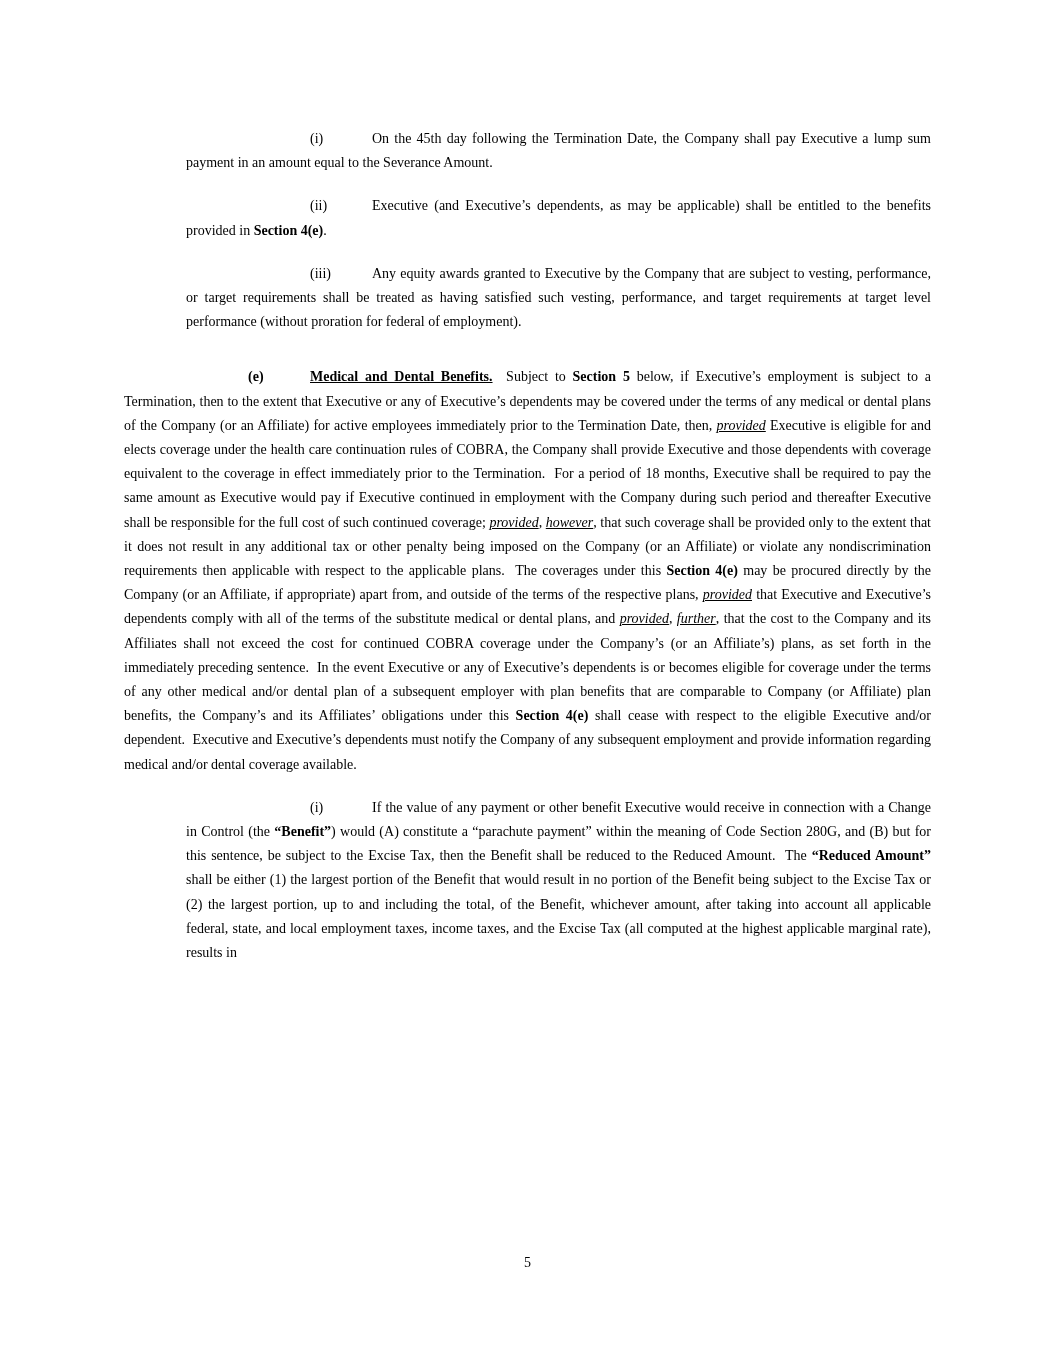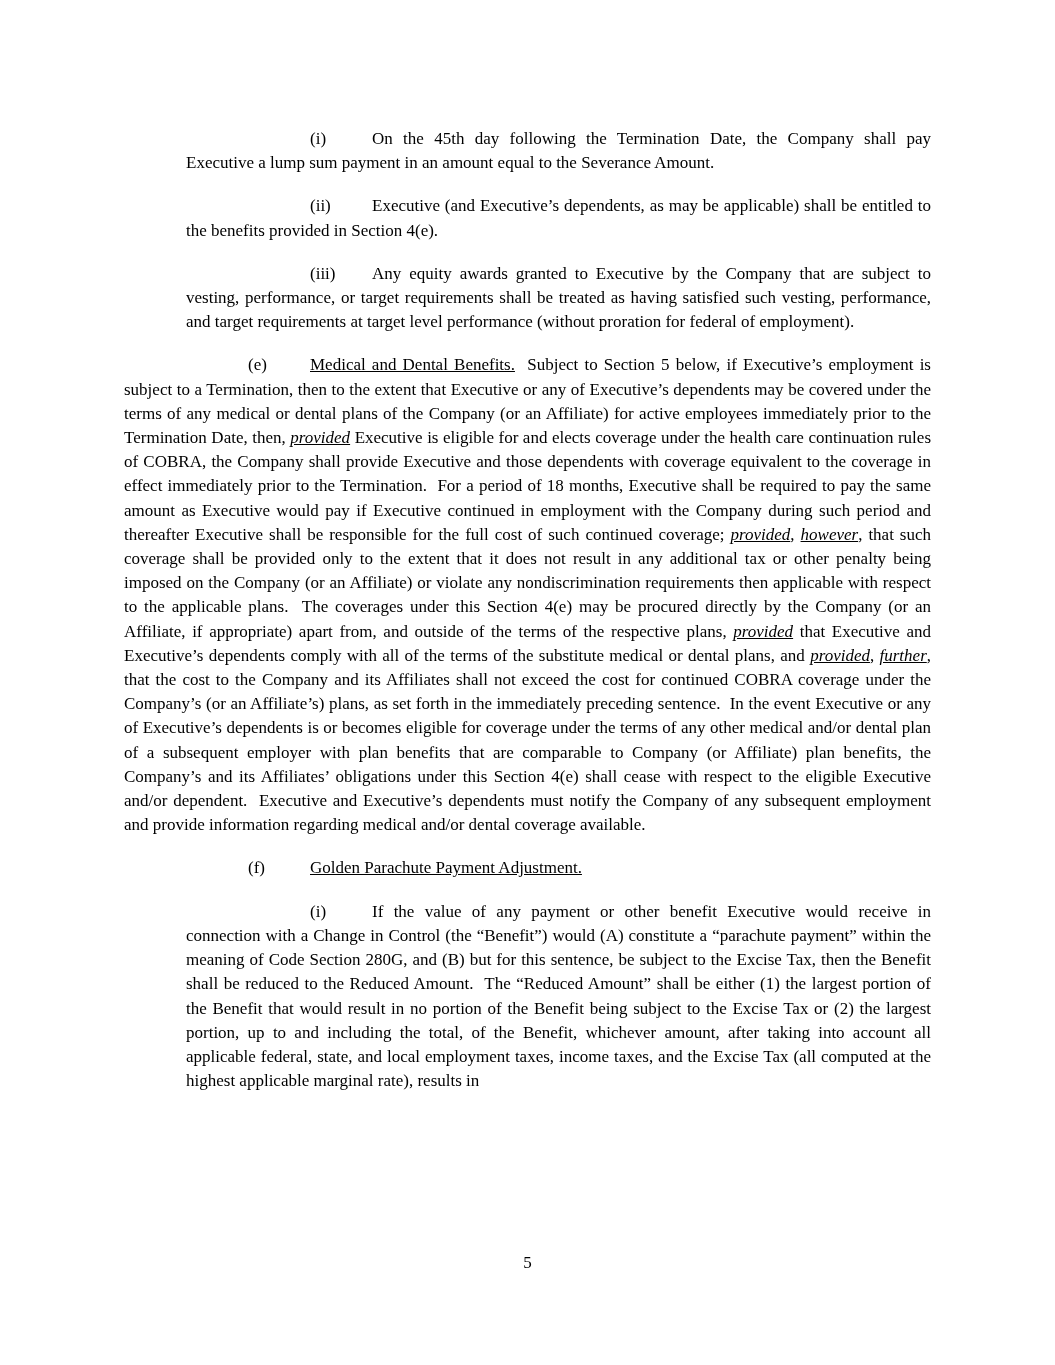"(i) On the 45th day" .page { font-size: 17px -> 14px }
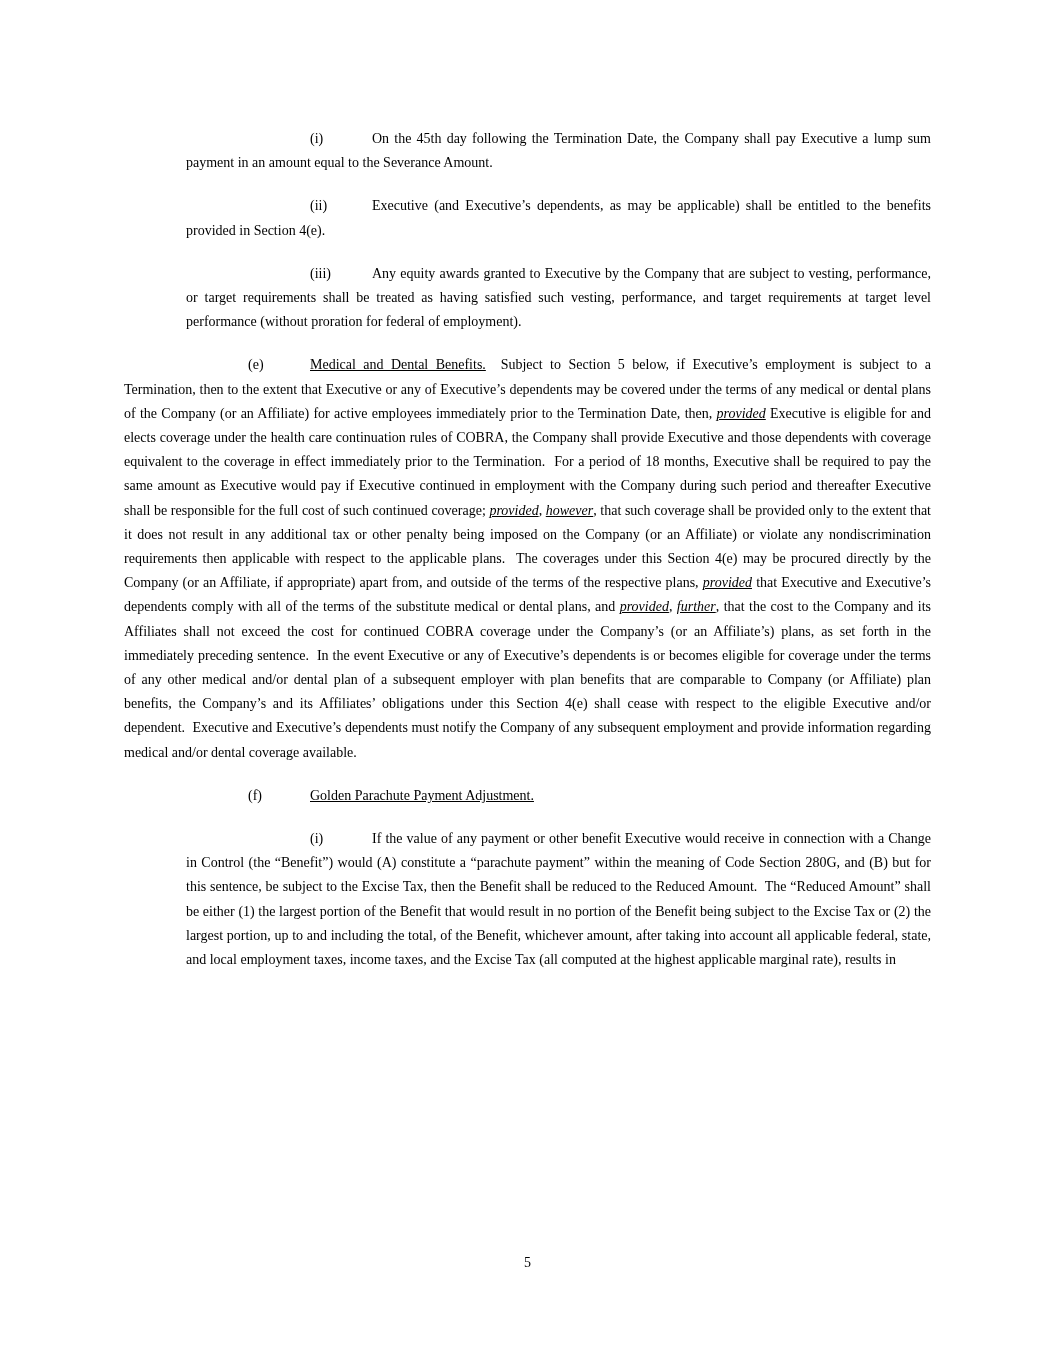"Section 4(e)" .b { font-weight: normal -> bold; margin-top: none -> 12px }
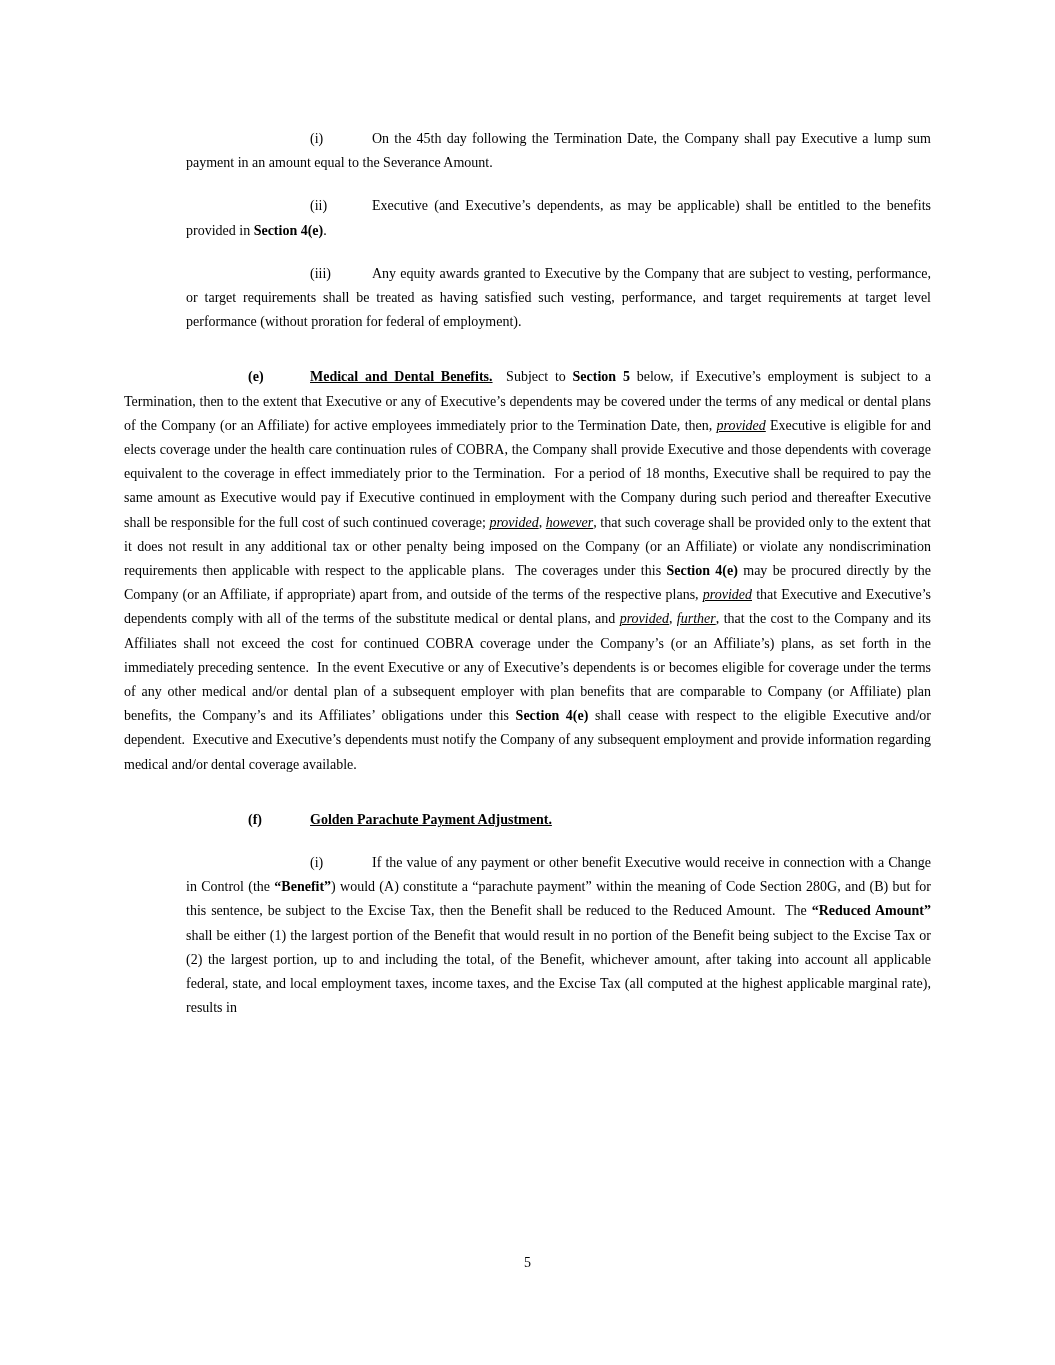"(f) Golden Parachute Payment Adjustment." p.para { html: <p><span>(f)</span><span>Golden Parachute Payment Adjustment.</span></p> -> none }
